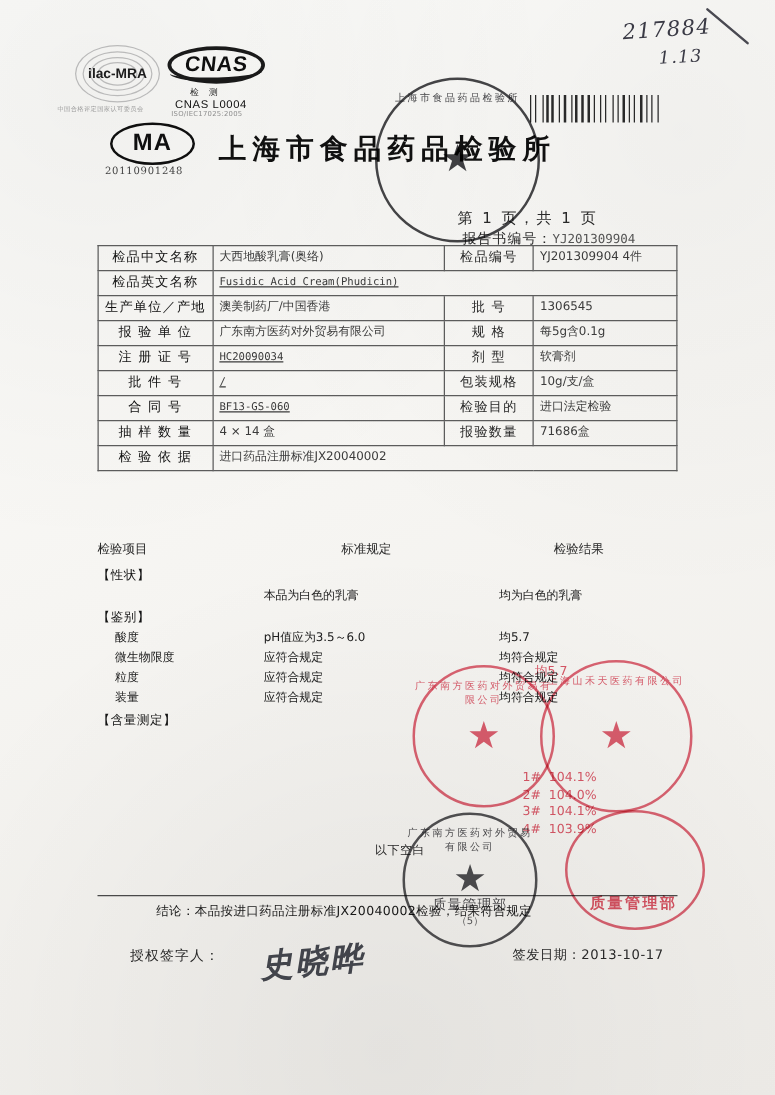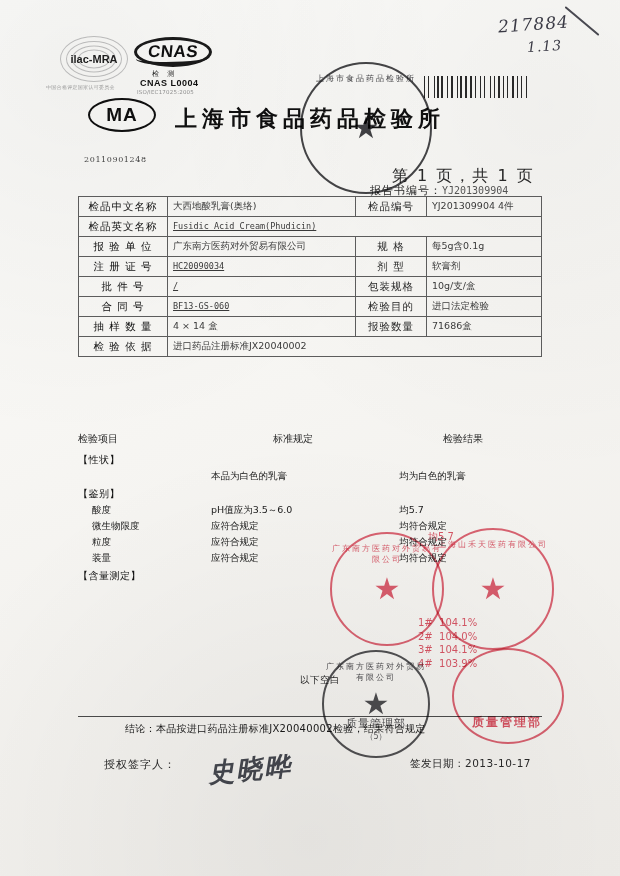"CNAS L0004" #cnas-sub2 { font-weight: bold -> normal }
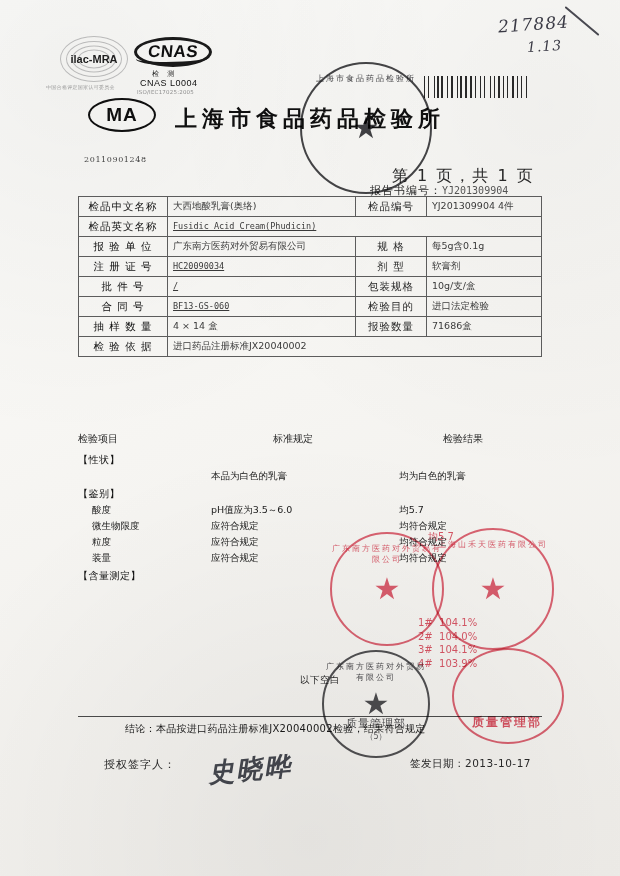"20110901248" #ma-num { top: 155px -> 132px }
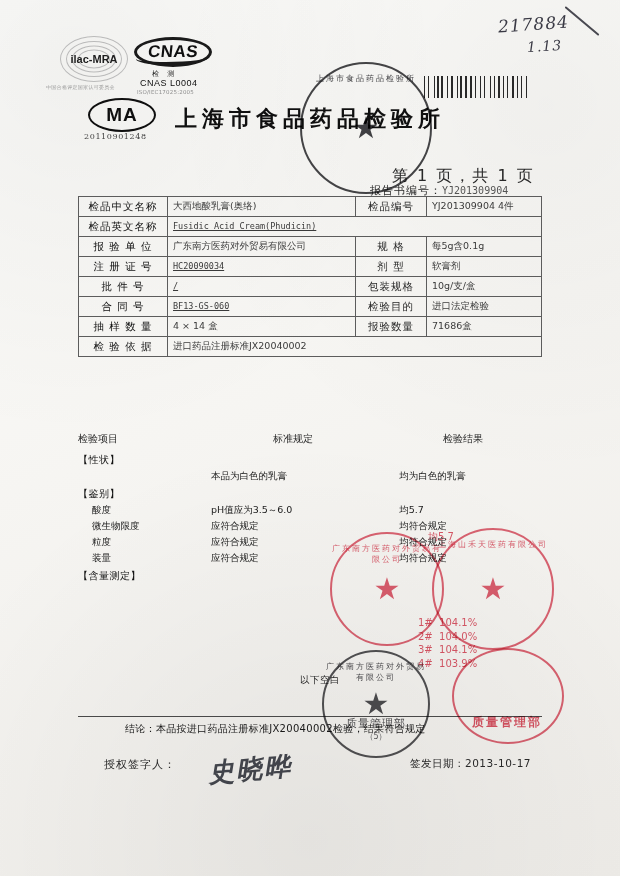"第 1 页，共 1 页" #page-count { font-size: 16px -> 12px; left: 392px -> 366px }
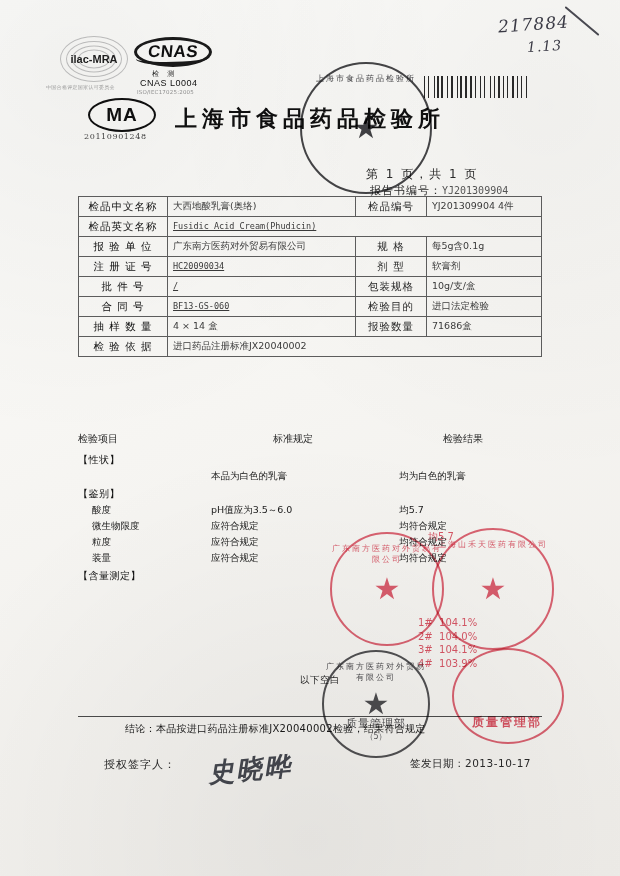"生产单位／产地" tr { html: none -> <tr> <td>生产单位／产地</td> <td>澳美制药厂/中国香港</td> <td>批 号</td> <td>1306545</td> </tr> }
